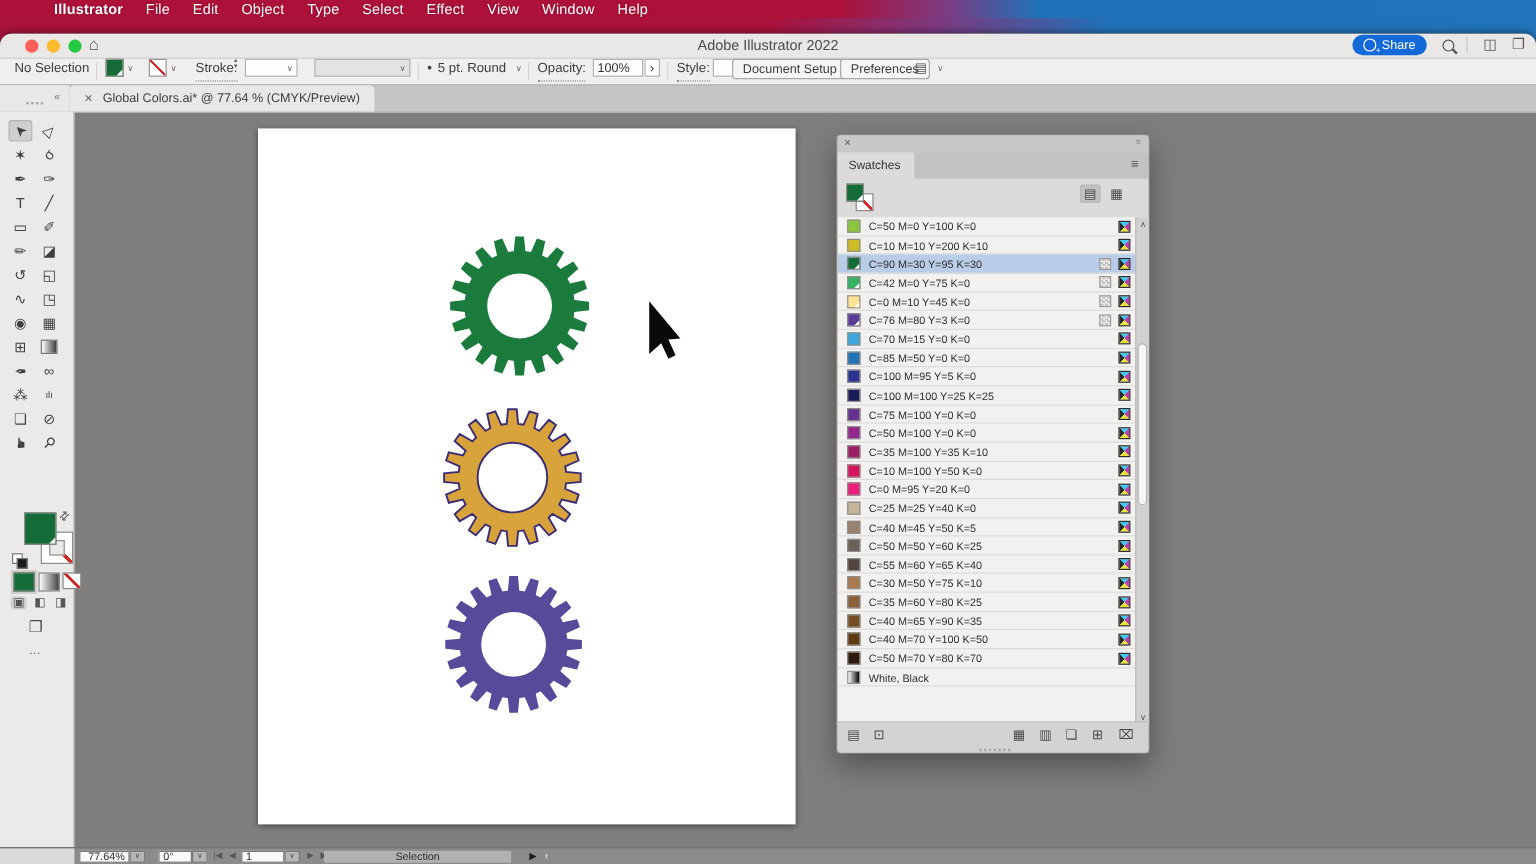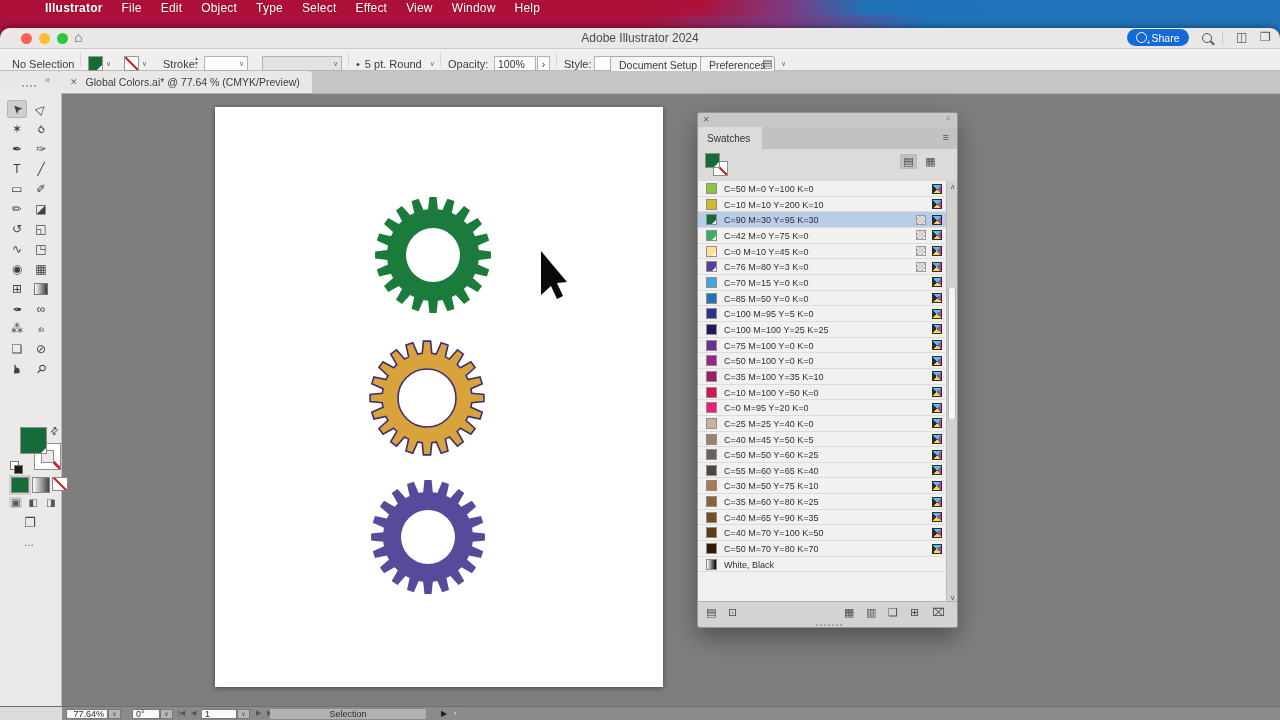"Adobe Illustrator 2024" div { text: 2024 -> 2022 }
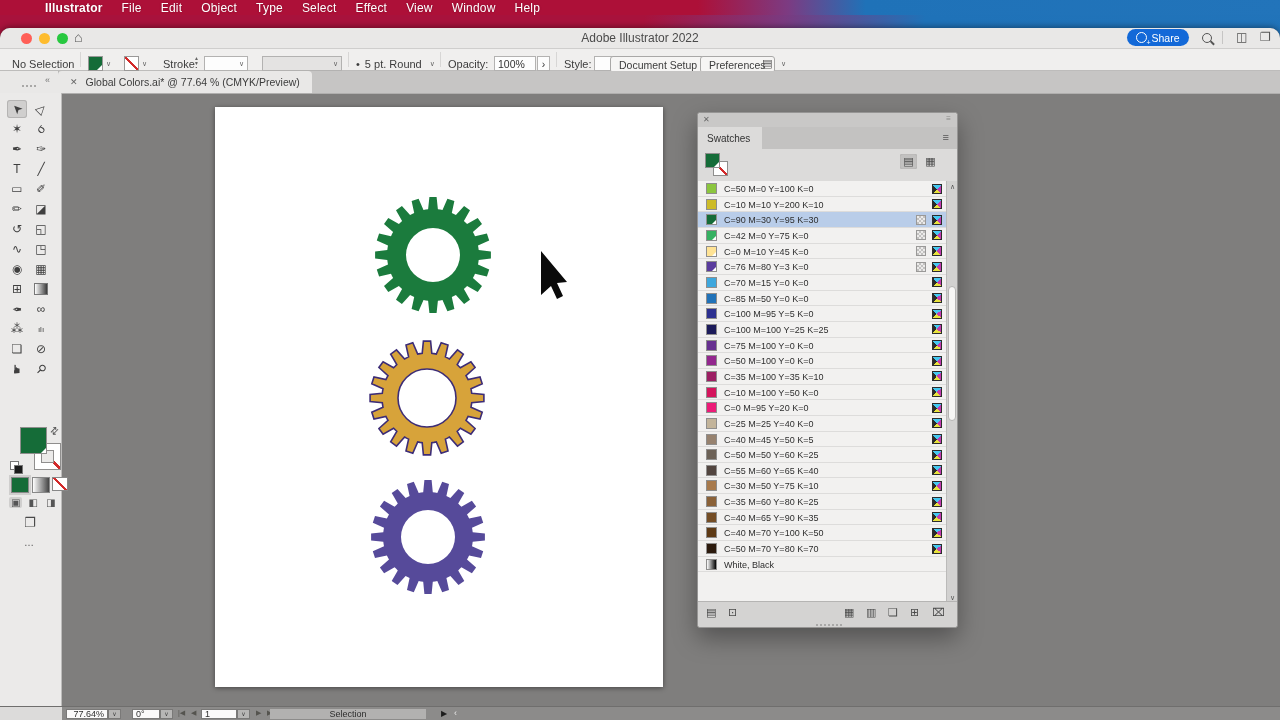"No Selection" .ob { top: 7px -> 0 }
